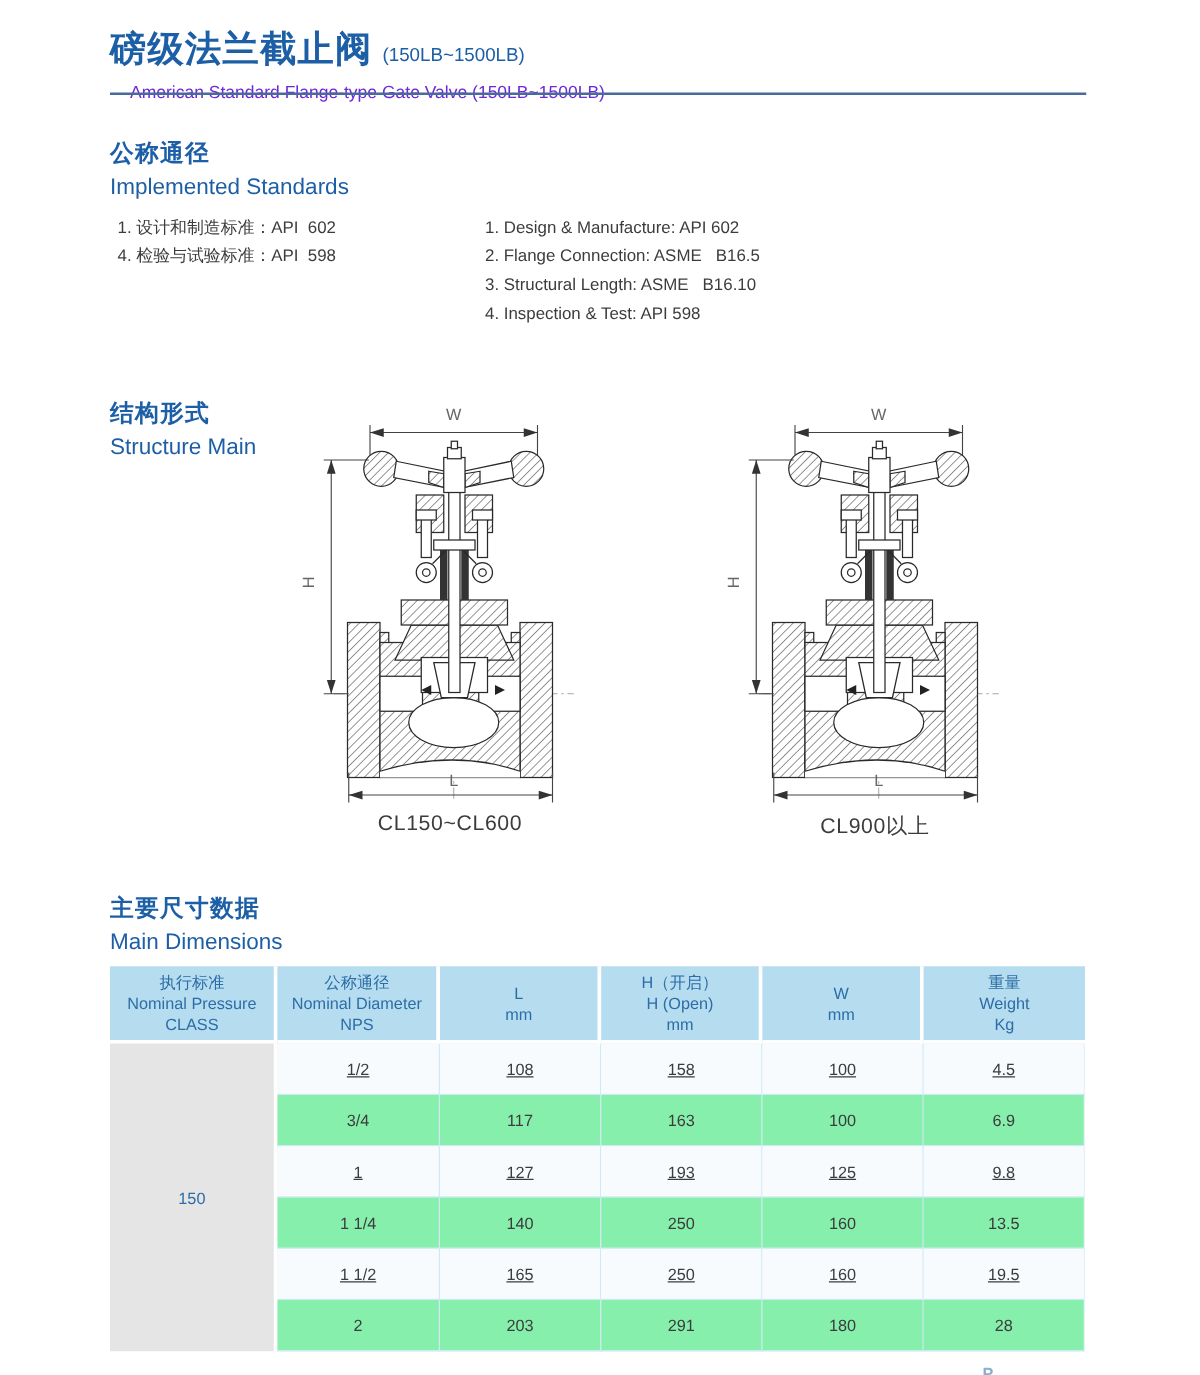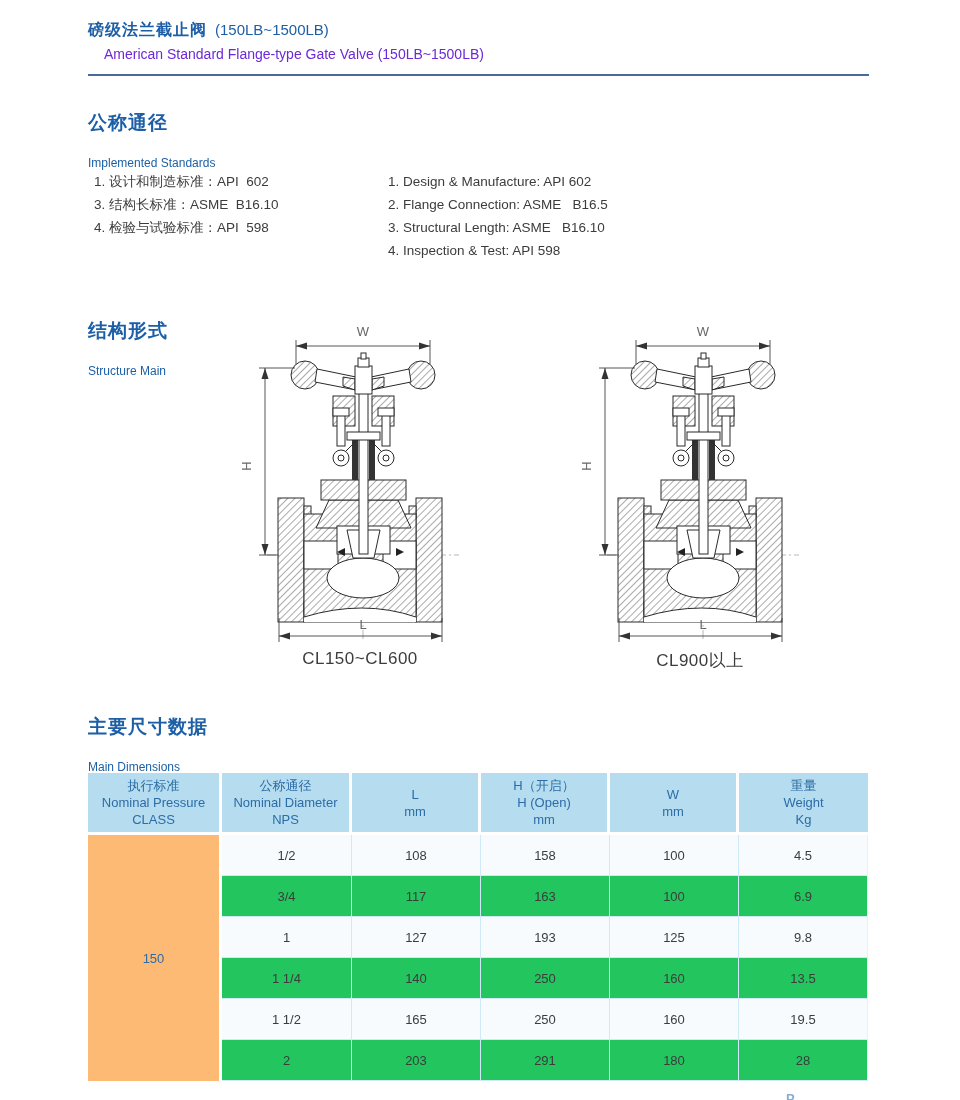"磅级法兰截止阀" .title-zh { font-size: 16px -> 29px }
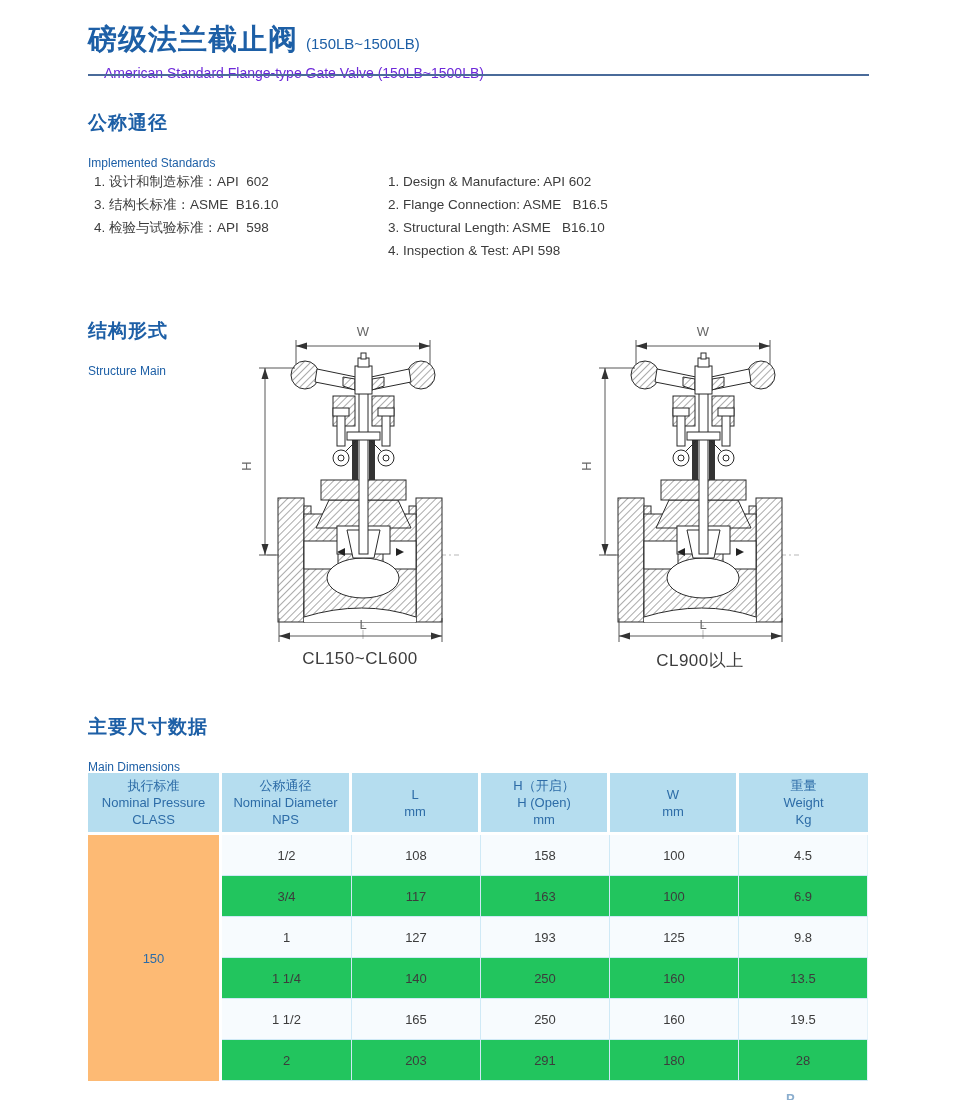"Implemented Standards" .sec-en { font-size: 12px -> 18px; margin-top: 20px -> 3px }
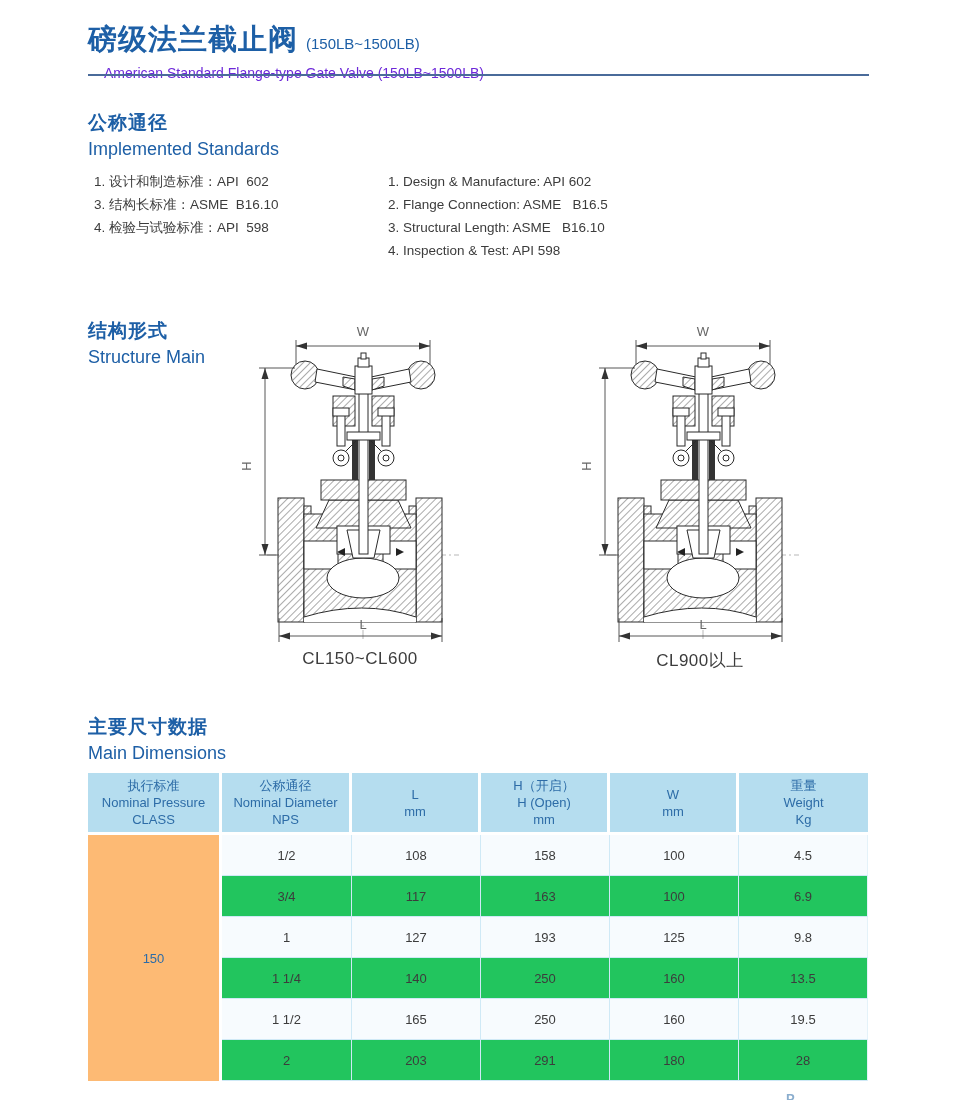"3. 结构长标准：ASME B16.10" li { html: <li>3. 结构长标准：ASME B16.10</li> -> none }
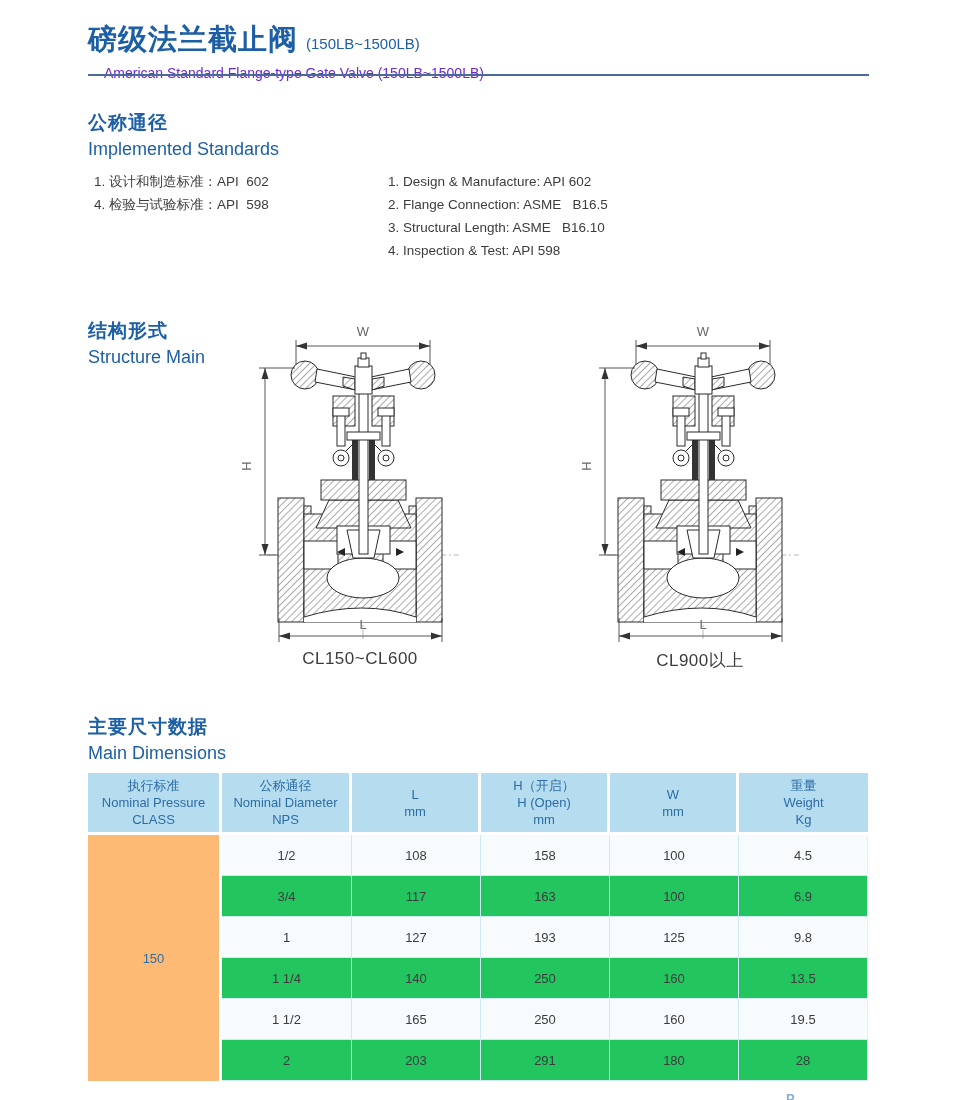"1/2" tr.r-light td.data { text-decoration: none -> underline }
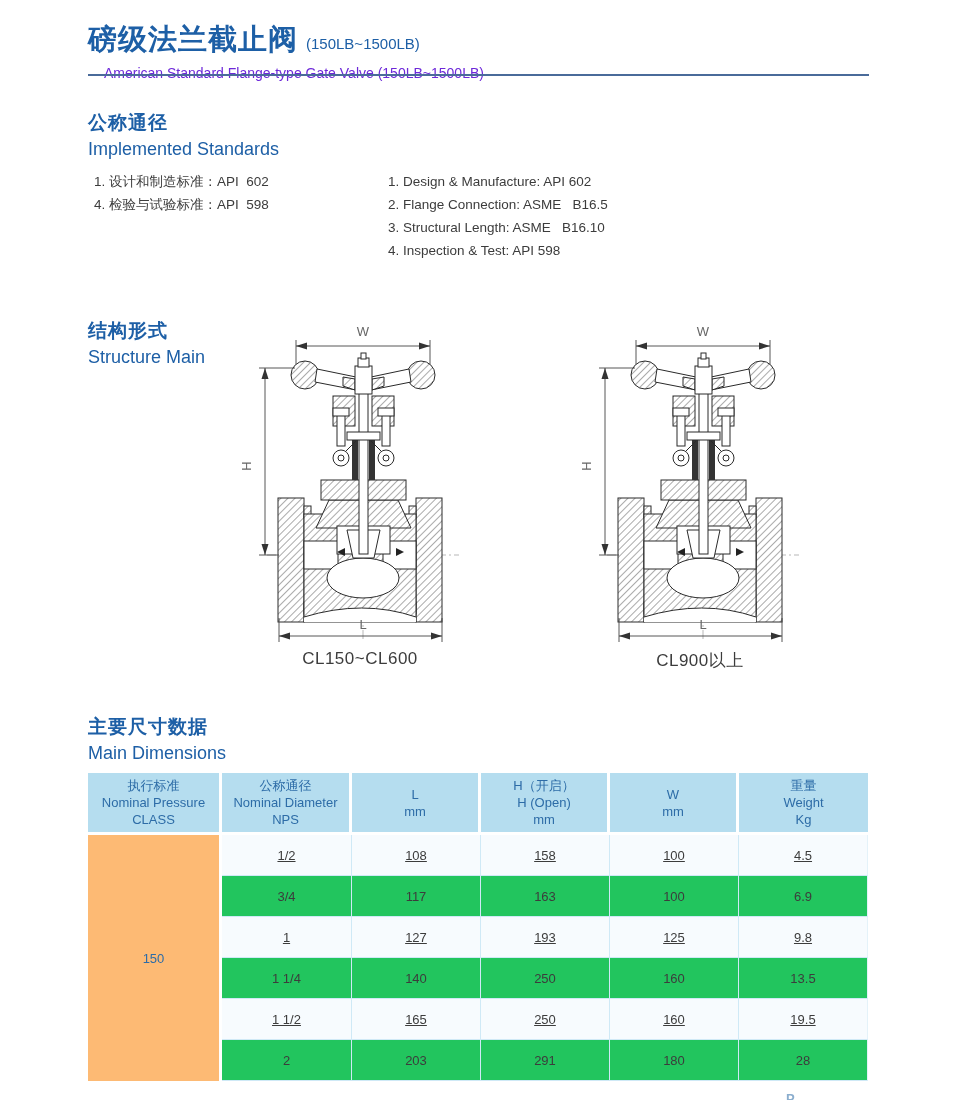"3/4" tr.r-tint td.data { background: #22c55e -> #86efac }
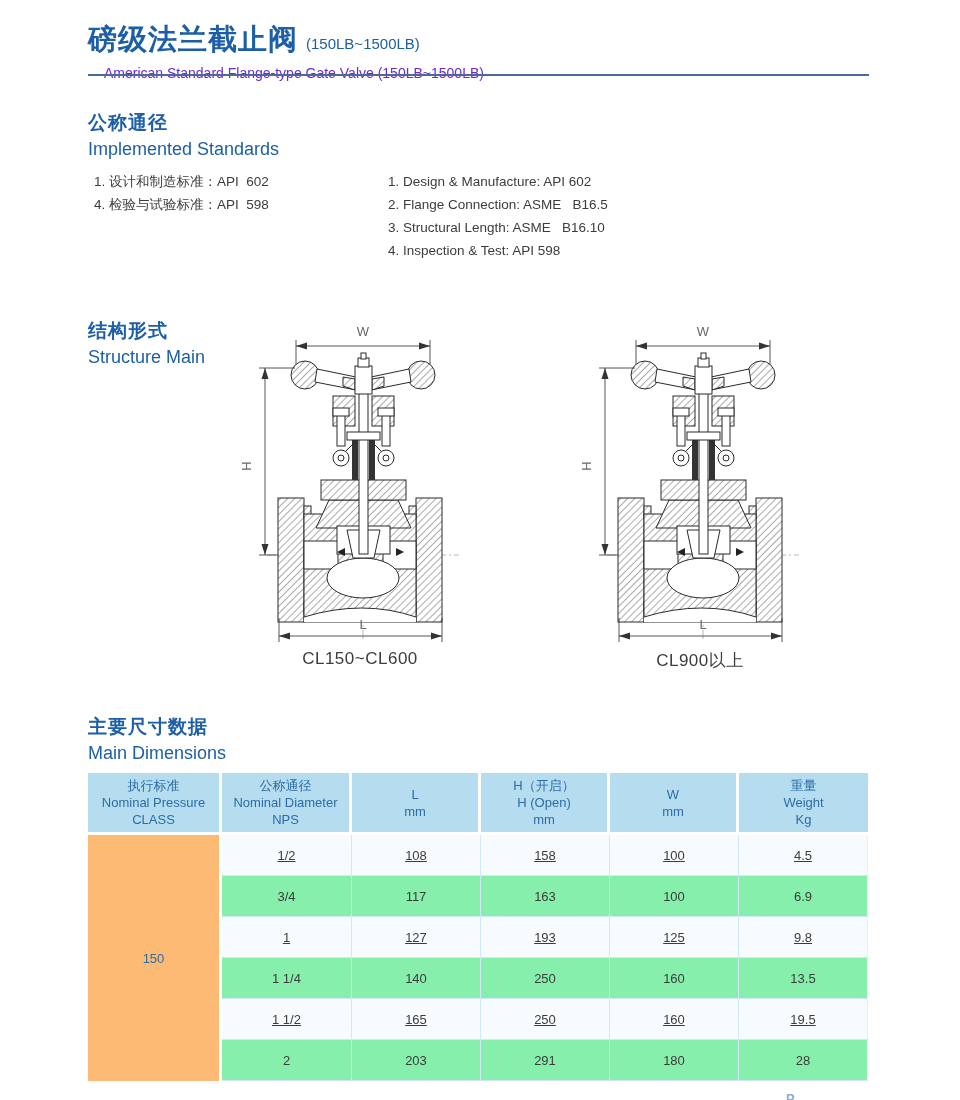"150" td.class-cell { background: #fdba74 -> #e5e5e5 }
